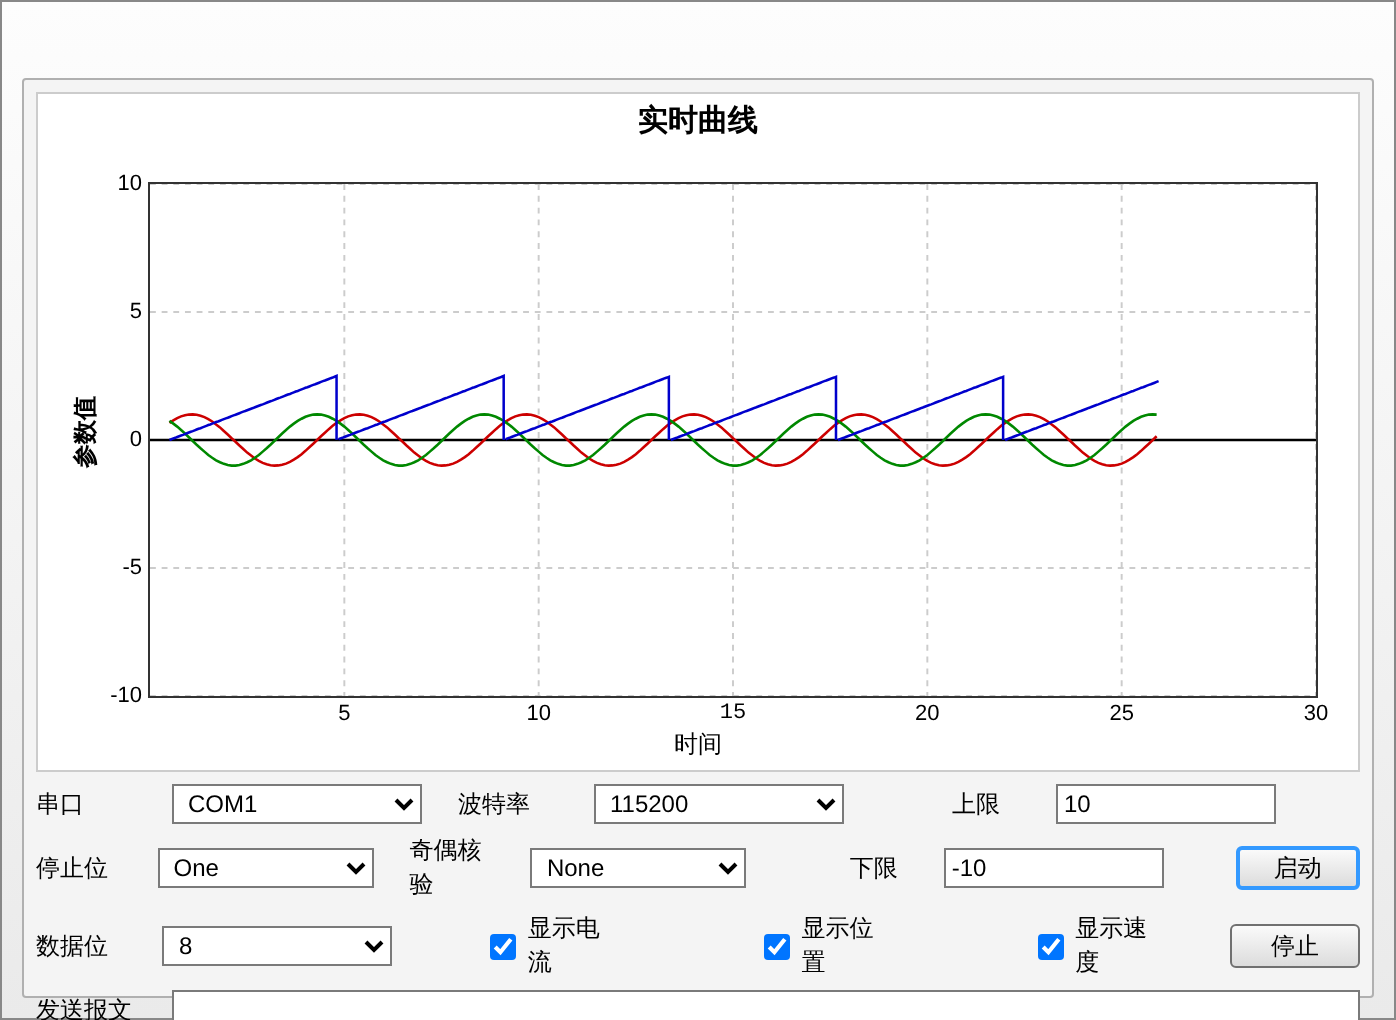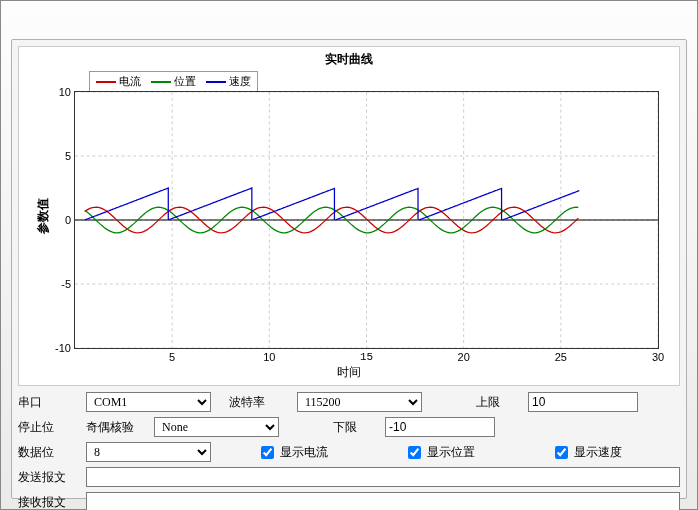"实时曲线" .chart-title { font-size: 12px -> 15px }
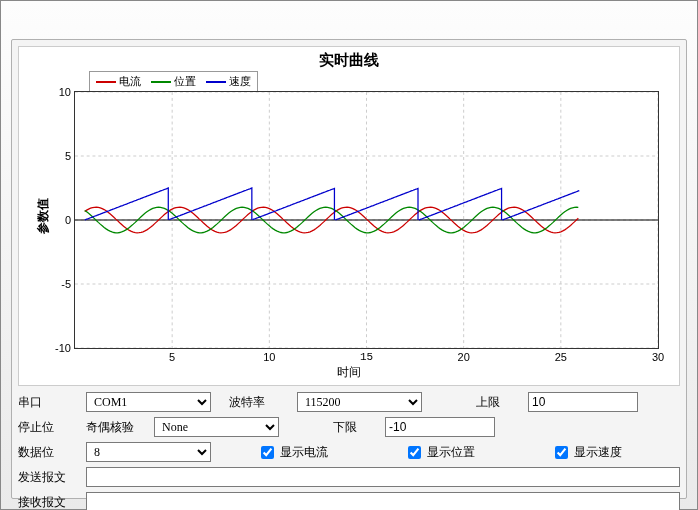"电流" div.legend { html: <div> <span><span></span><span>电流</span></span> <span><span></span><span>位置</span></span> <span><span></span><span>速度</span></span> </div> -> none }
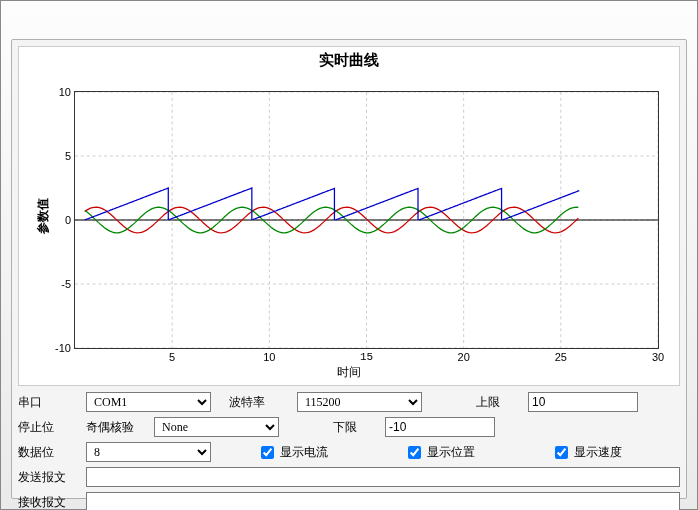"COM1" select { font-family: Liberation Serif, serif -> none }
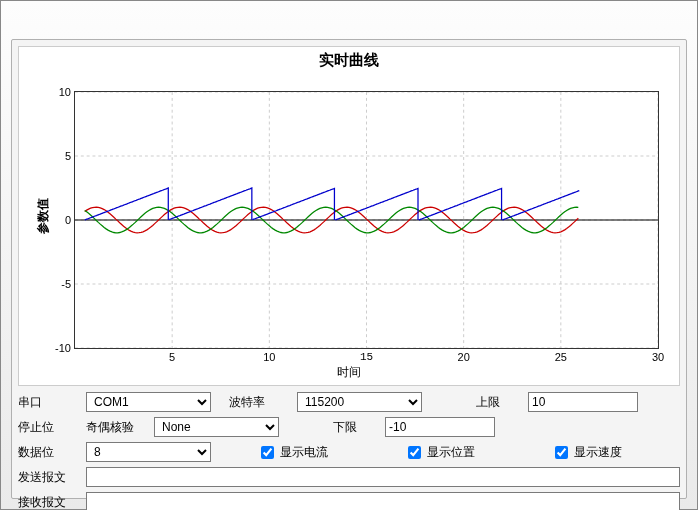"One" select { html: none -> <select><option>One</option></select> }
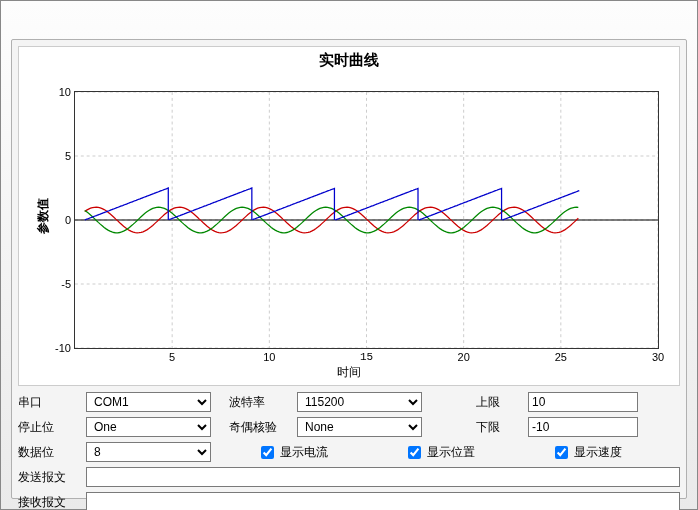"启动" button.btn { html: none -> <button>启动</button> }
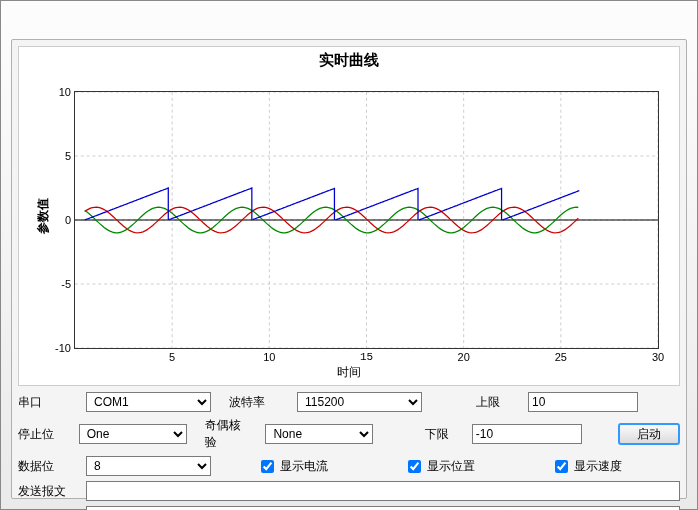"停止" button.btn { html: none -> <button>停止</button> }
